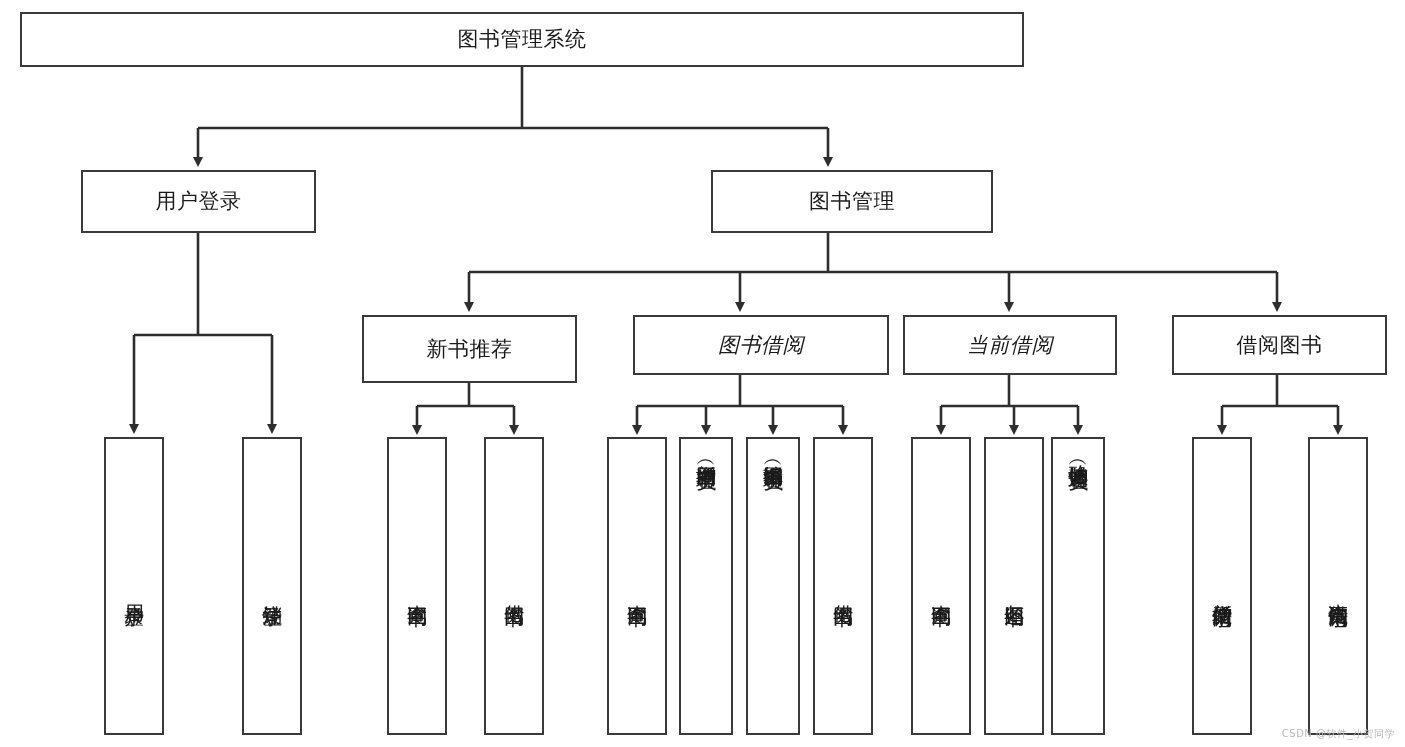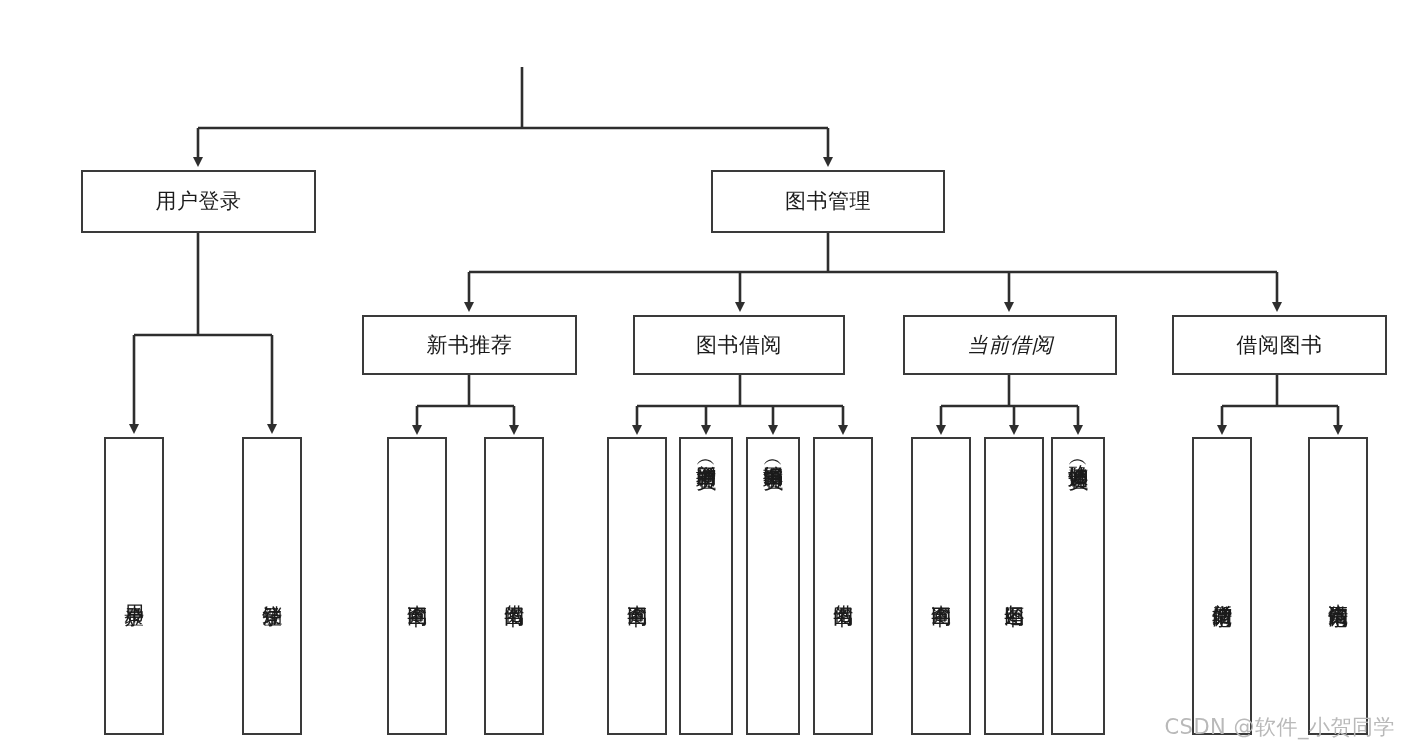"图书管理系统" div.node { html: none -> <div> <span>图书管理系统</span> </div> }
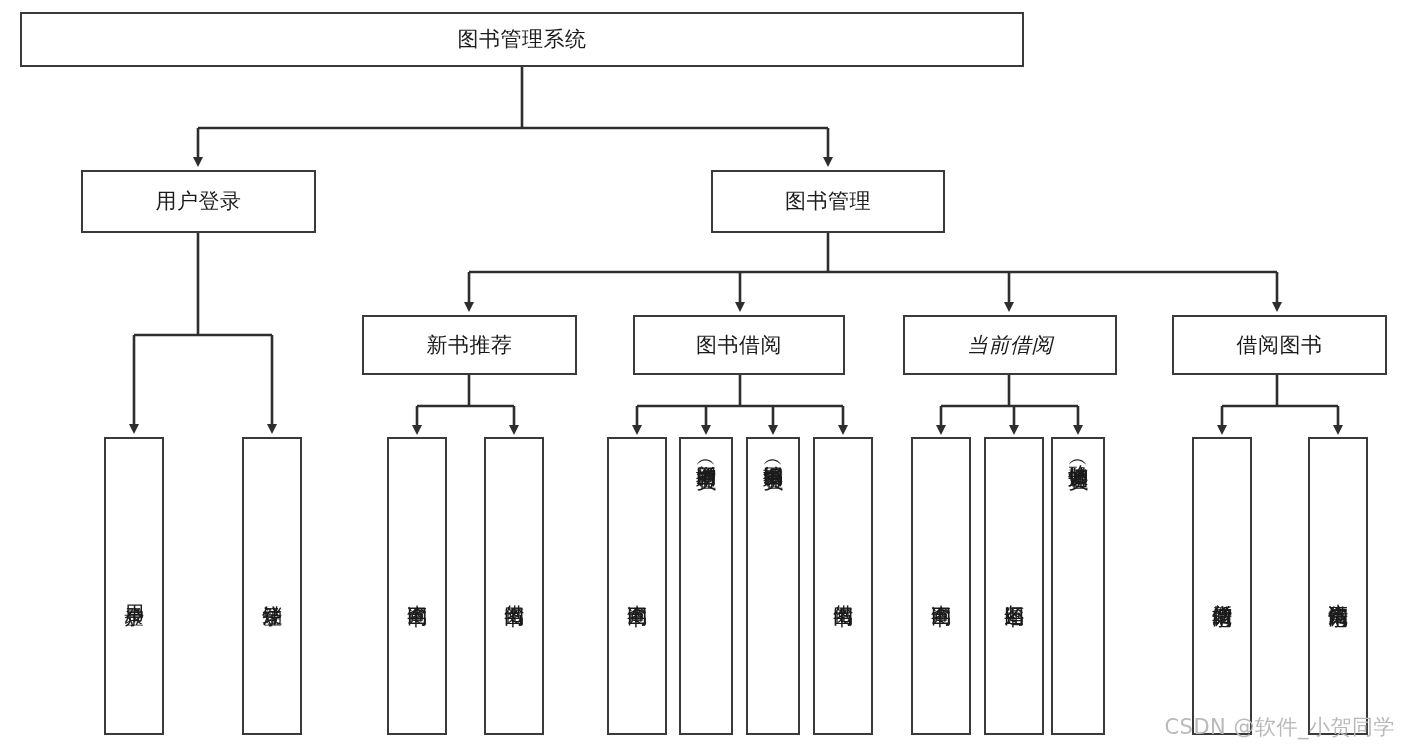"图书管理" div.node { width: 234px -> 282px }
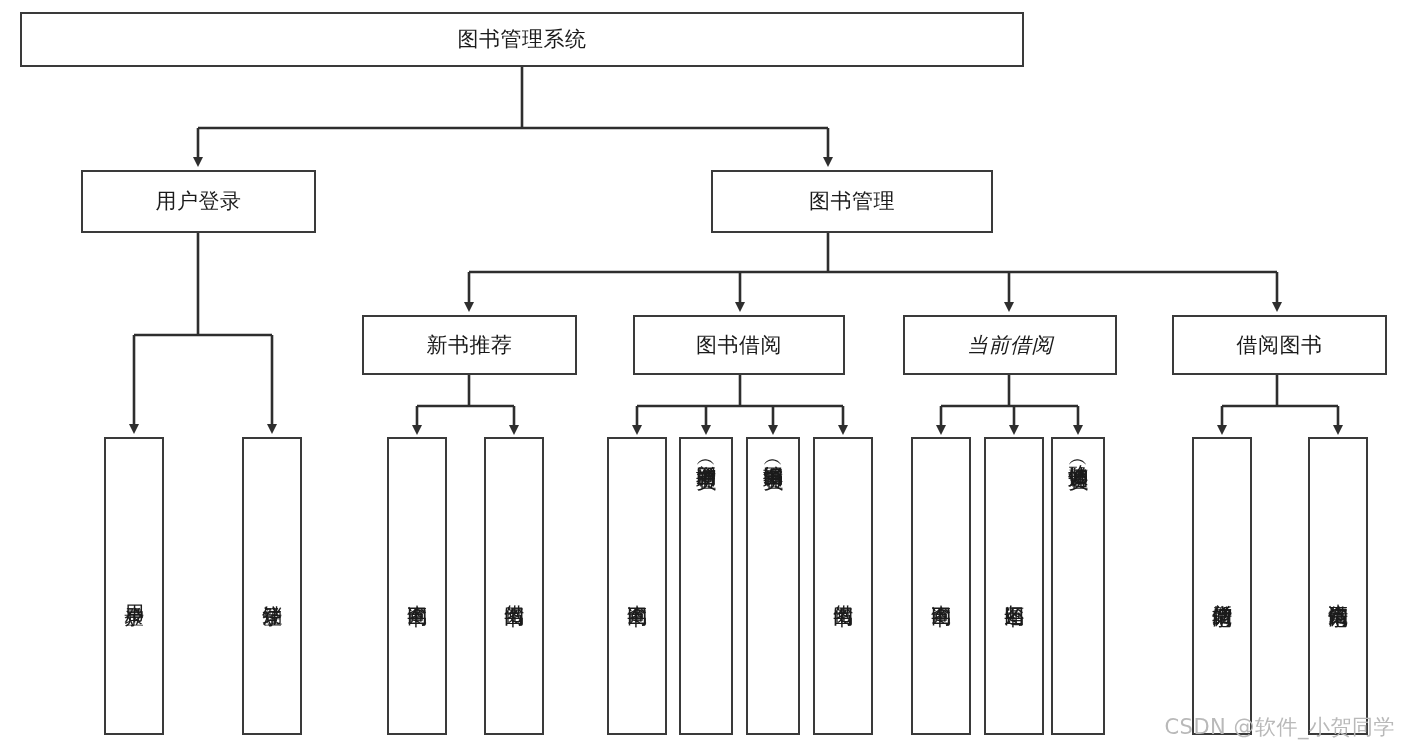"新书推荐" div.node { height: 60px -> 68px }
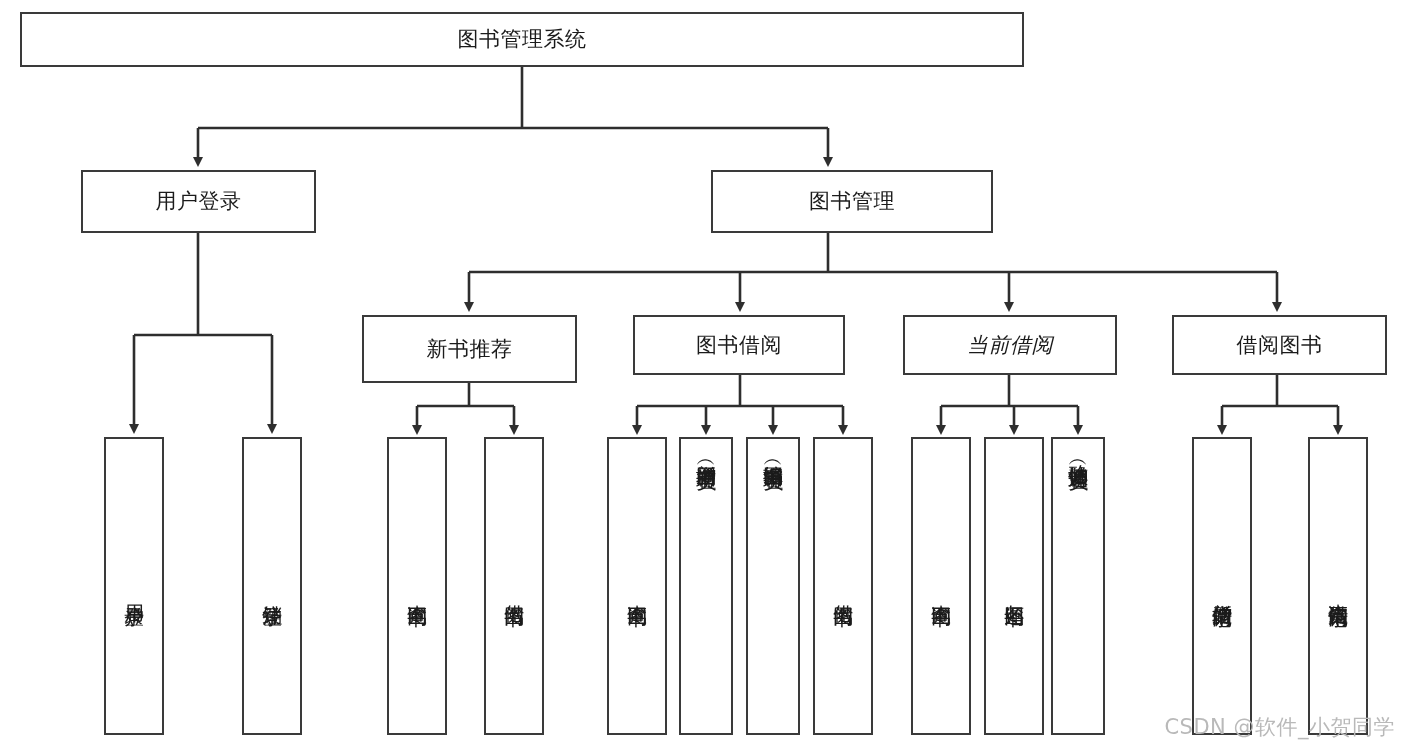"图书借阅" div.node { font-style: none -> italic; width: 212px -> 256px }
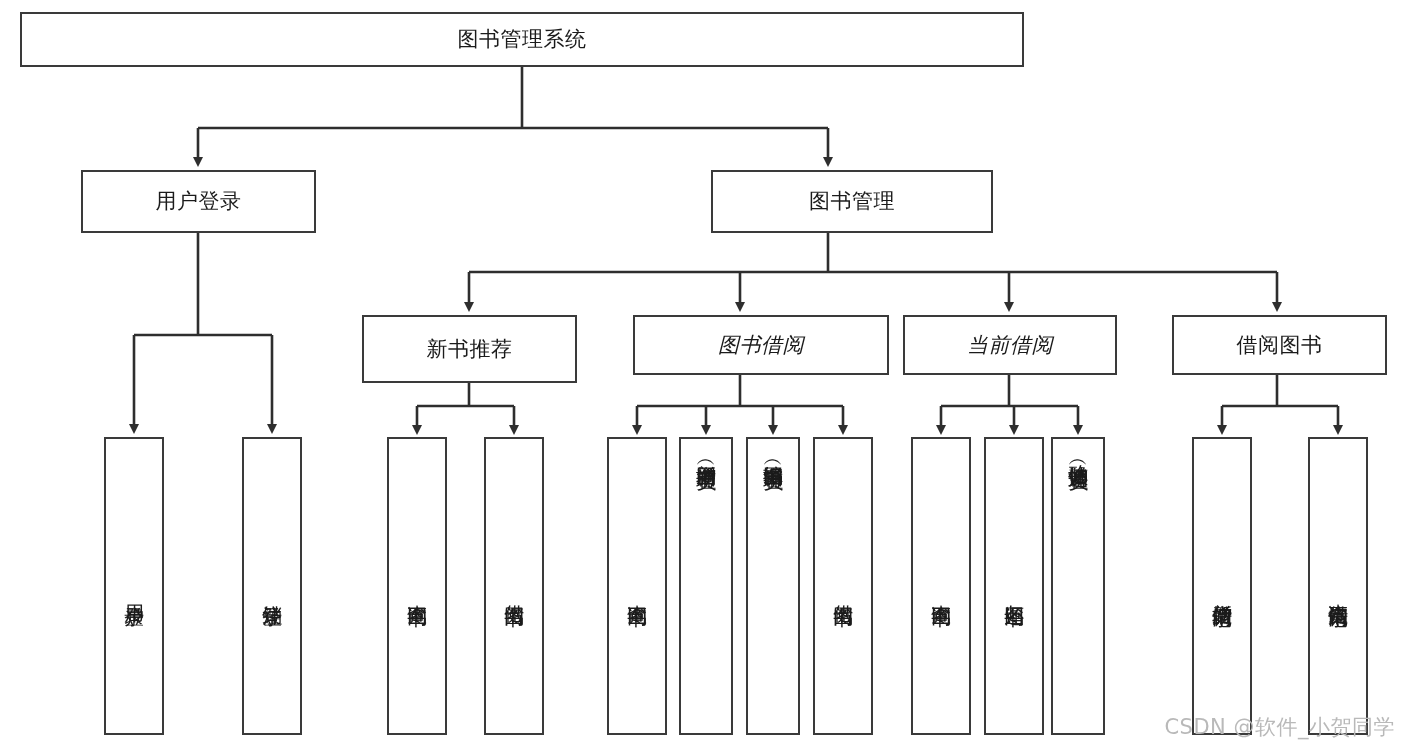"CSDN @软件_小贺同学" #watermark { font-size: 21px -> 10px }
